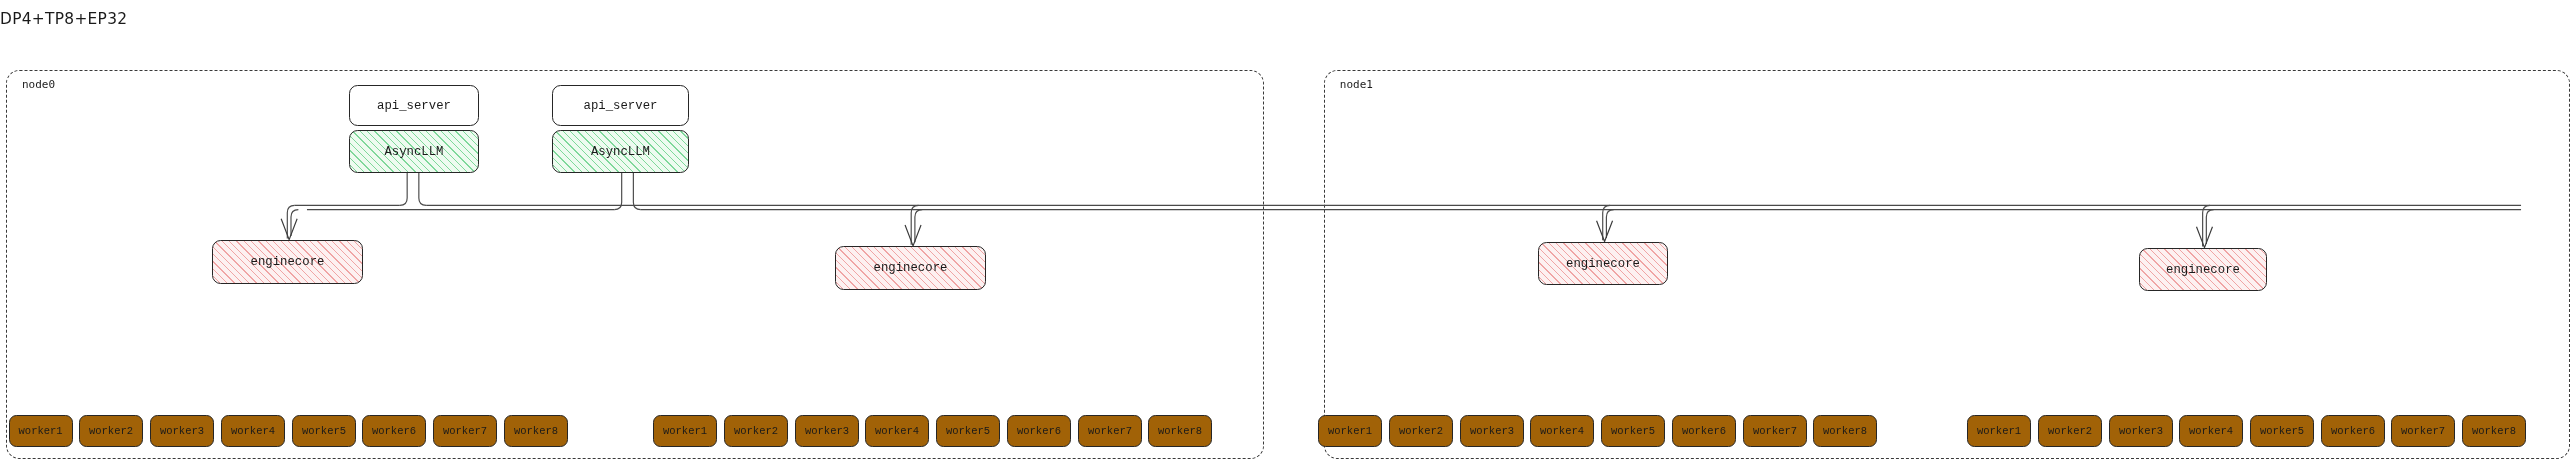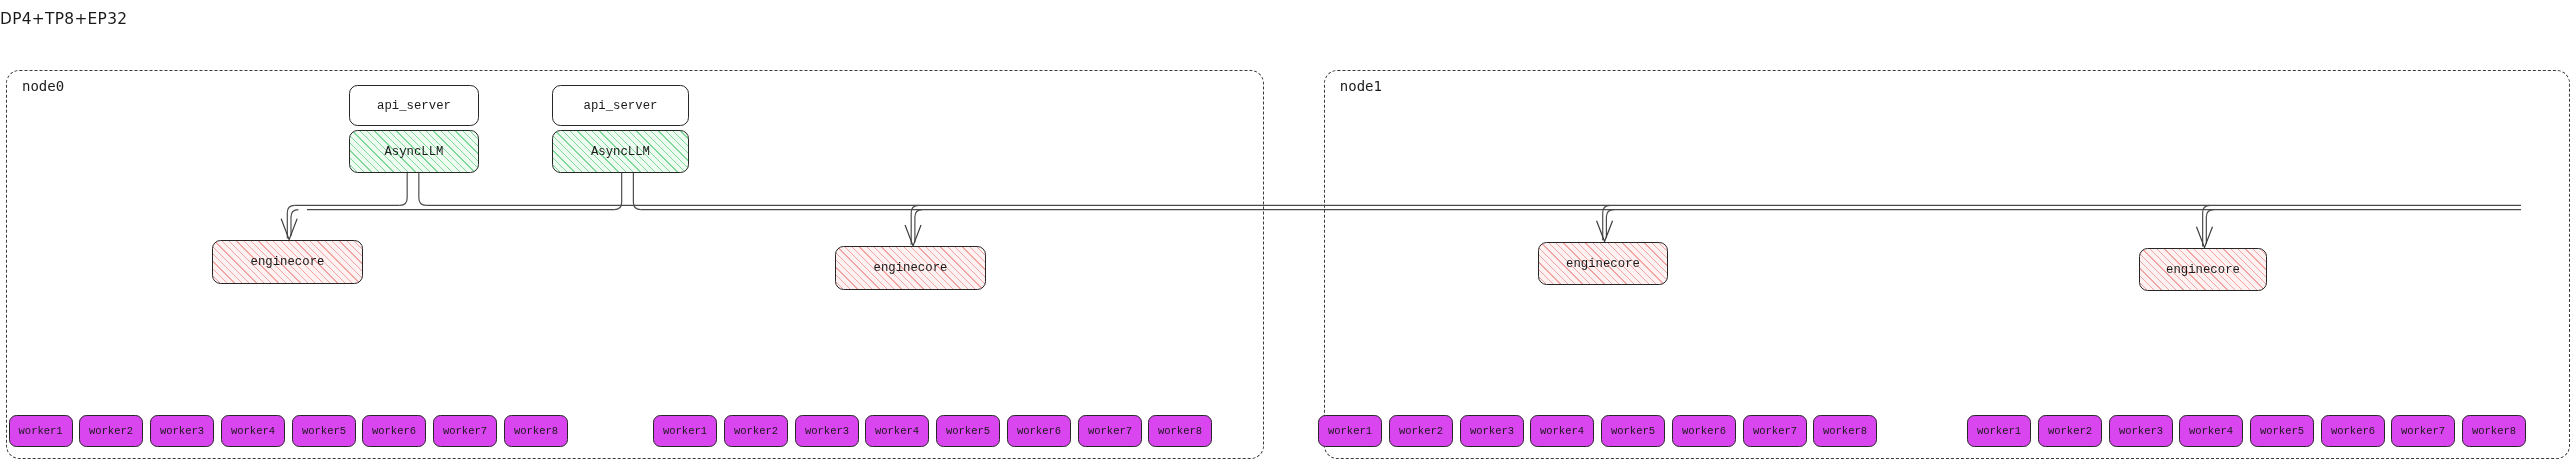"node0" .node-label { font-size: 14px -> 11px }
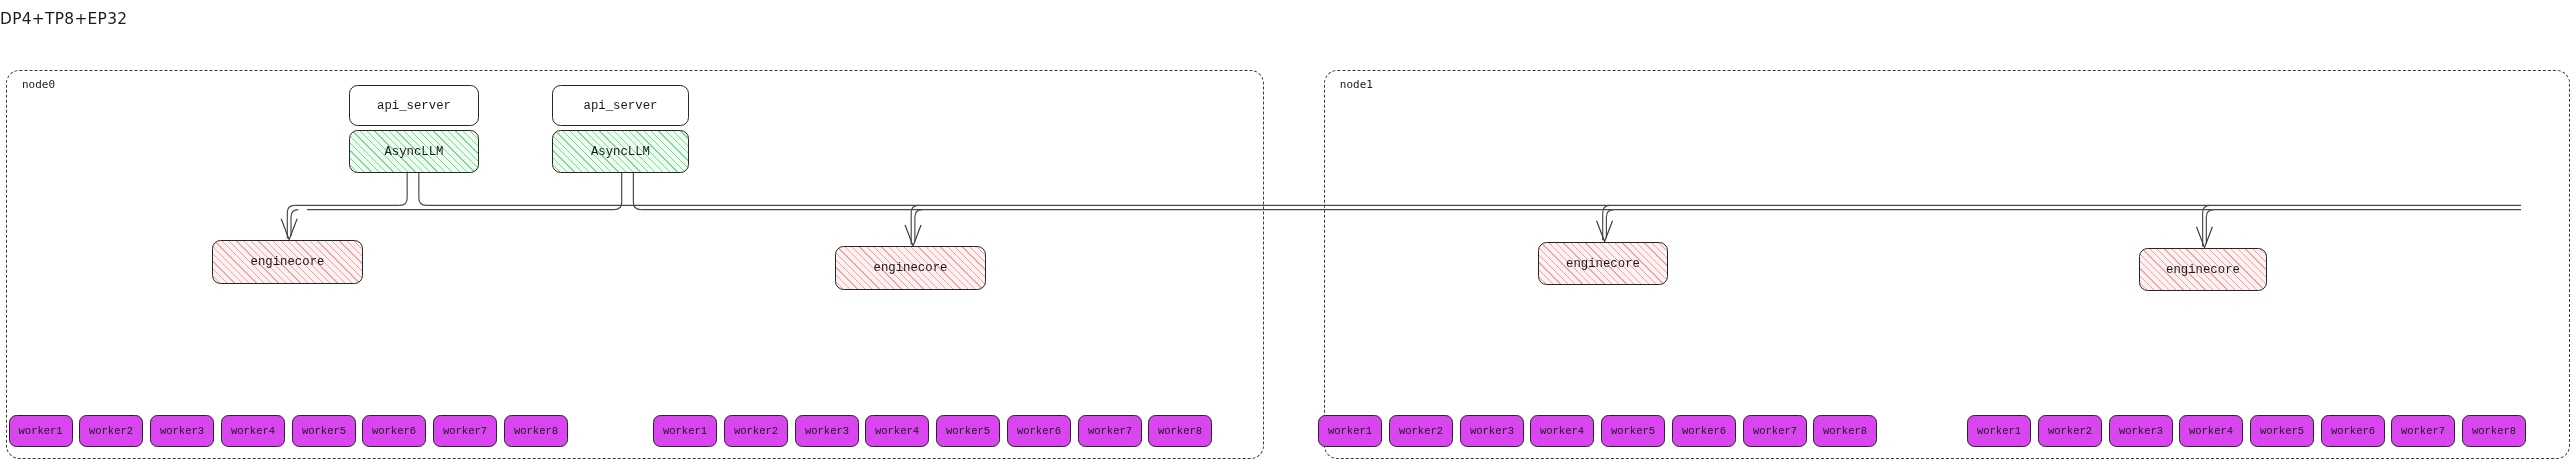"worker1" .box-worker { background: #d946ef -> #a16207 }
